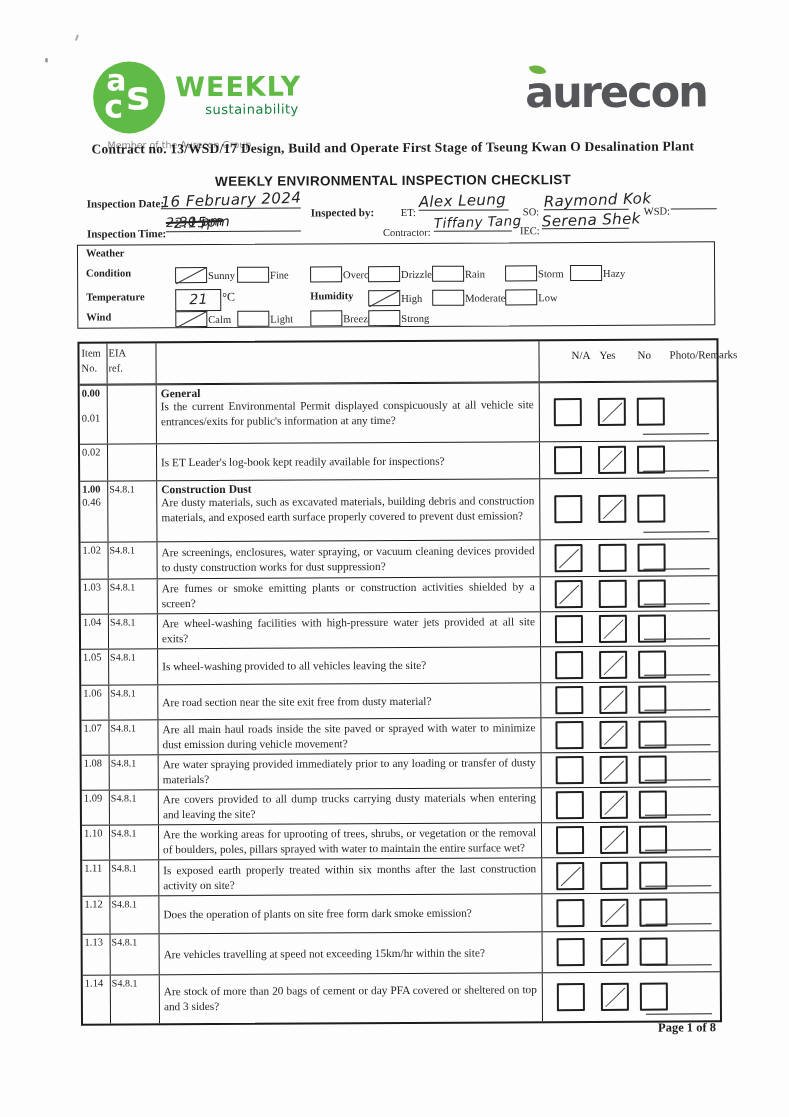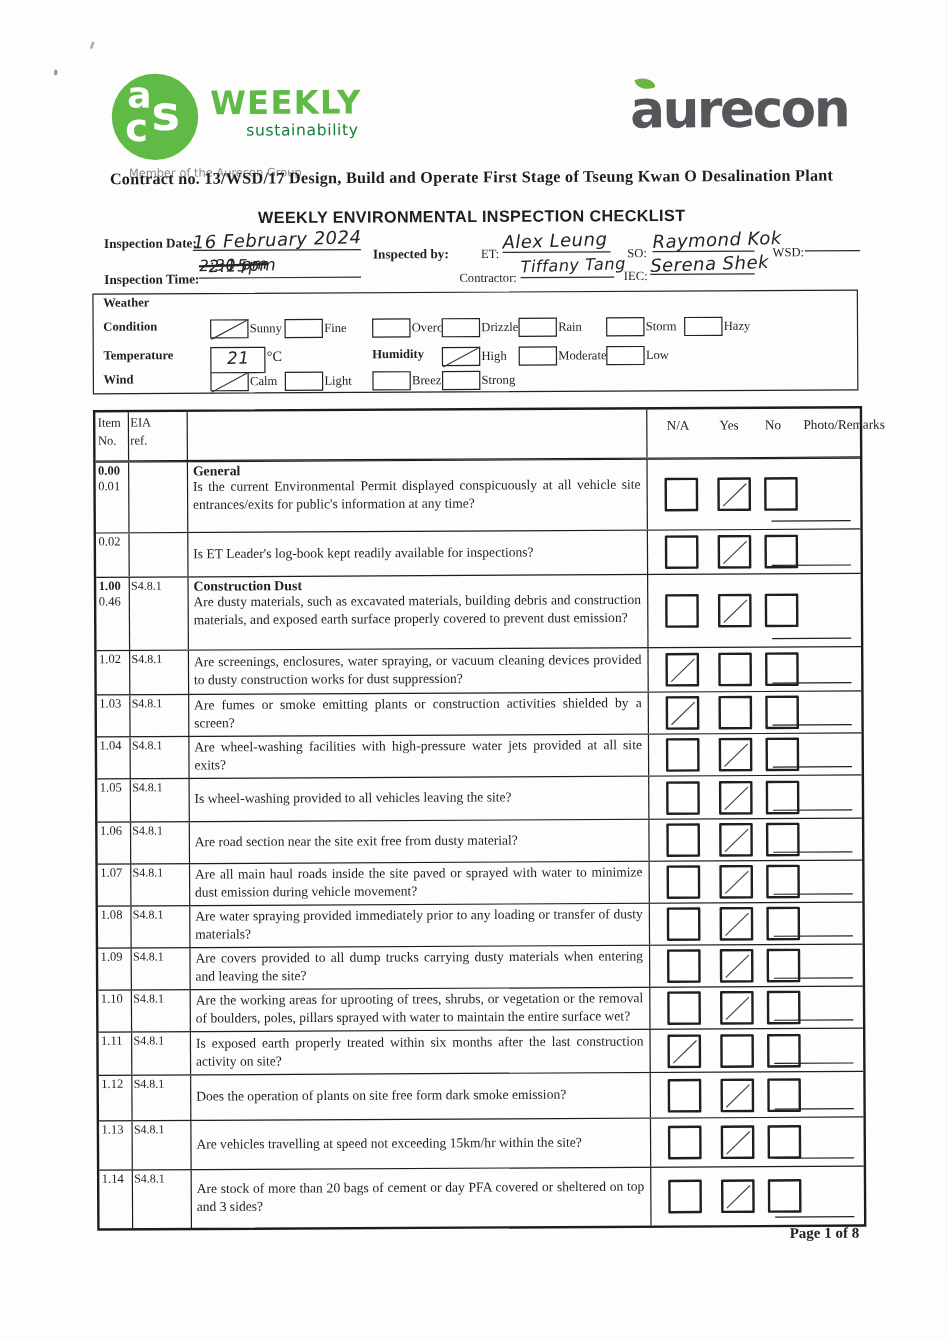"N/A" .h-na { left: 16px -> 32px }
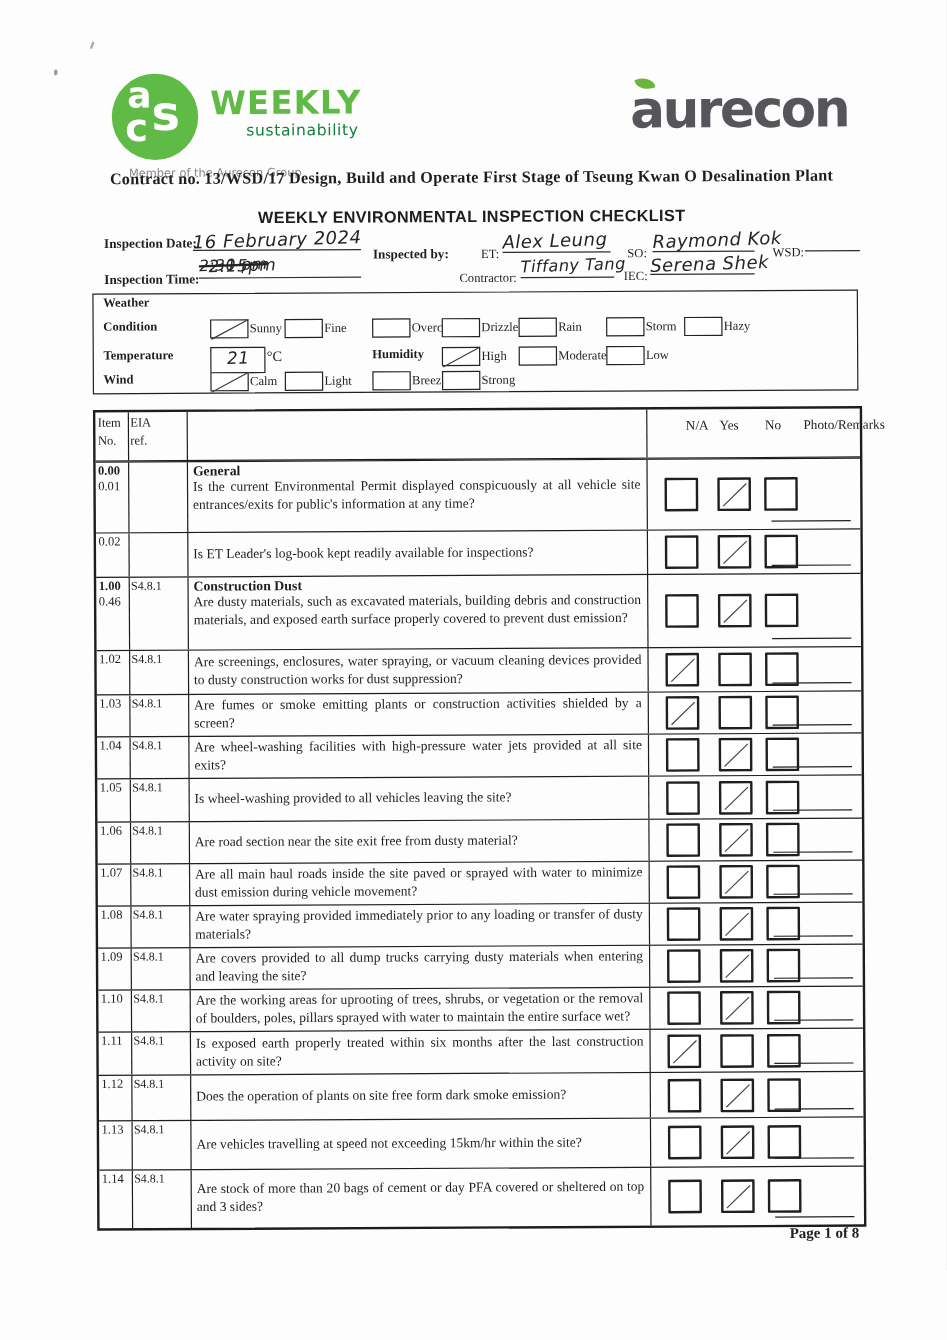"0.01" div { margin-top: 2px -> 14px }
